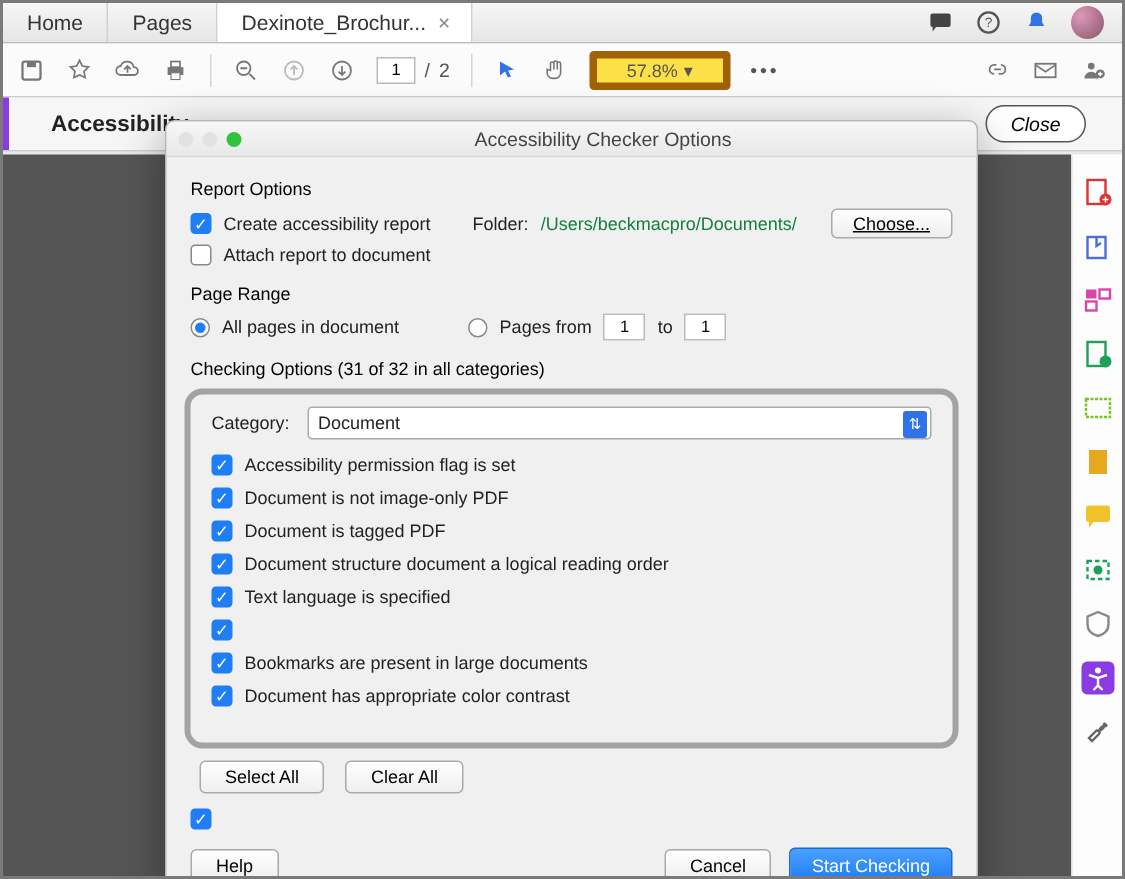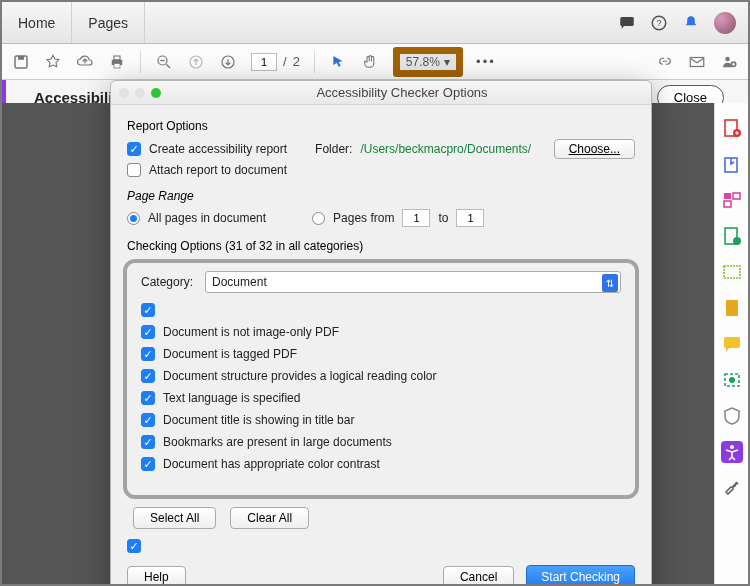"Home" .menubar { height: 42px -> 27px }
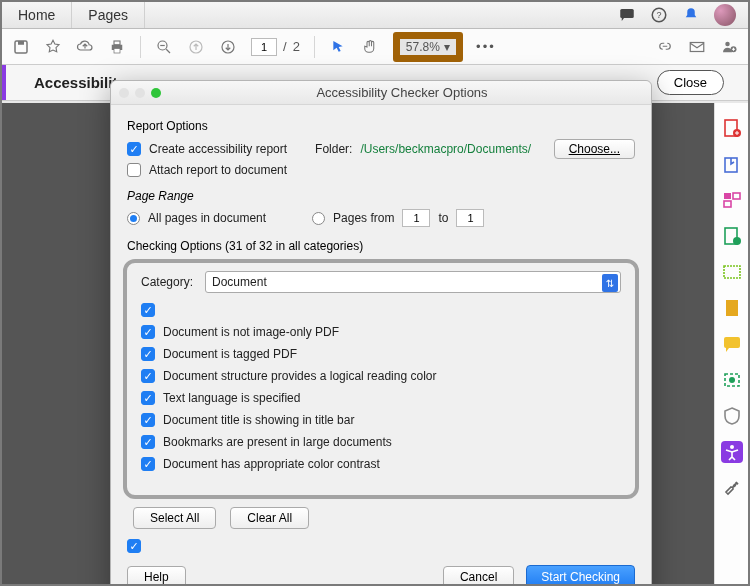"Dexinote_Brochur..." div.tab { html: none -> <div> <span>Dexinote_Brochur...</span> <span>×</span> </div> }
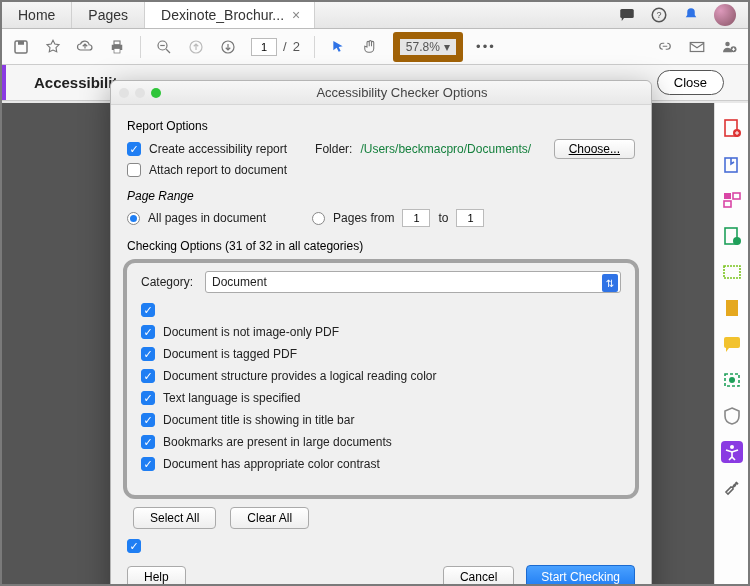"57.8%" .toolbar .zoom { background: #e5e5e5 -> #fde047; border: 7px solid #a16207 -> 5px solid #a16207; padding: 1px 6px -> 1px 20px }
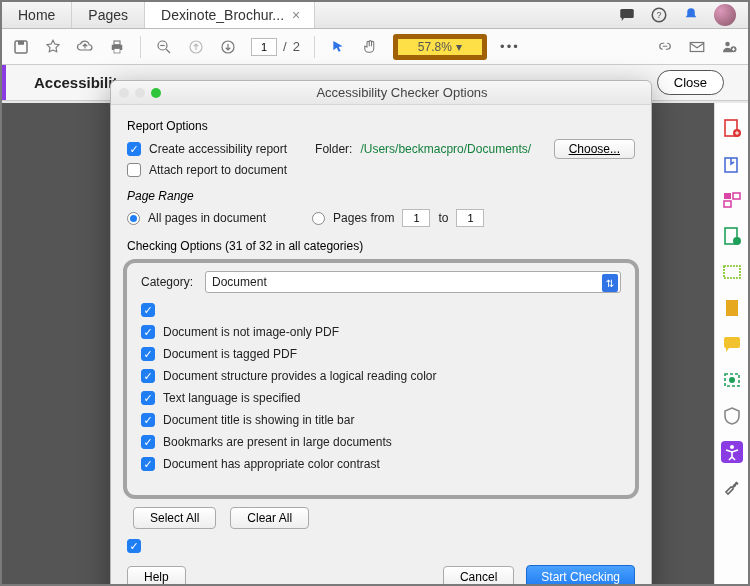"Close" .panelrow .closebtn { font-style: none -> italic }
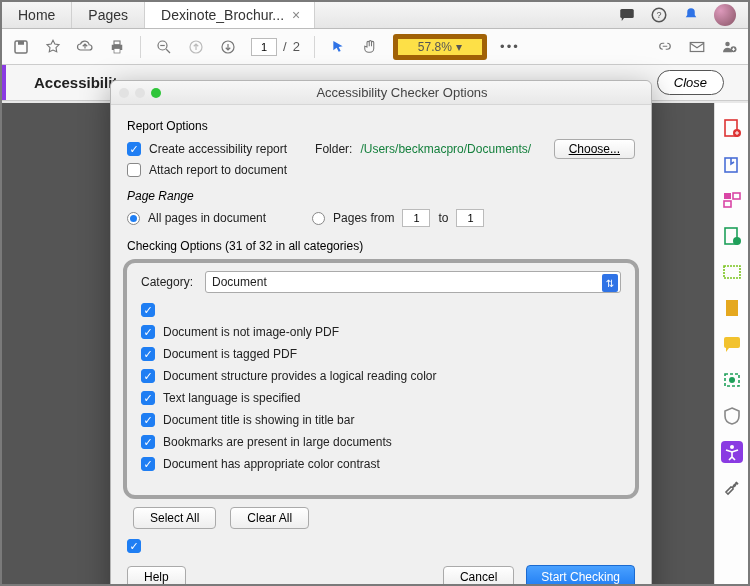"Page Range" div.section-lbl { font-style: italic -> none }
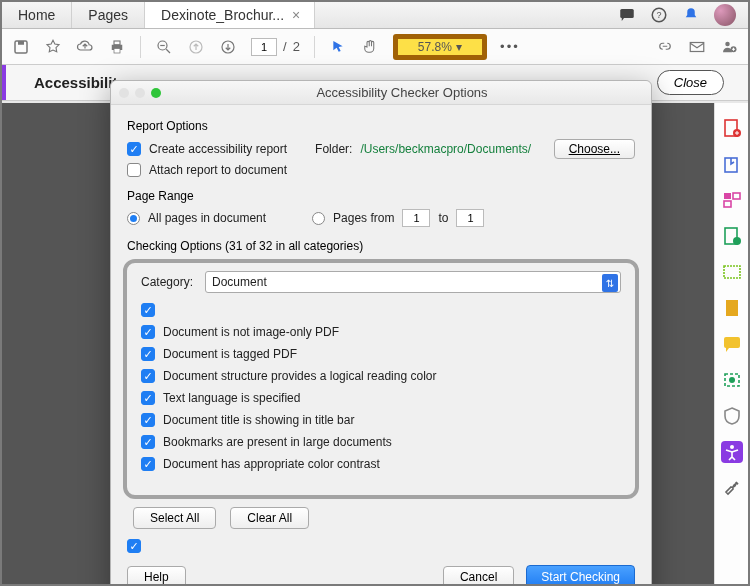"Accessibility permission flag is set" span { html: none -> <span>Accessibility permission flag is set</span> }
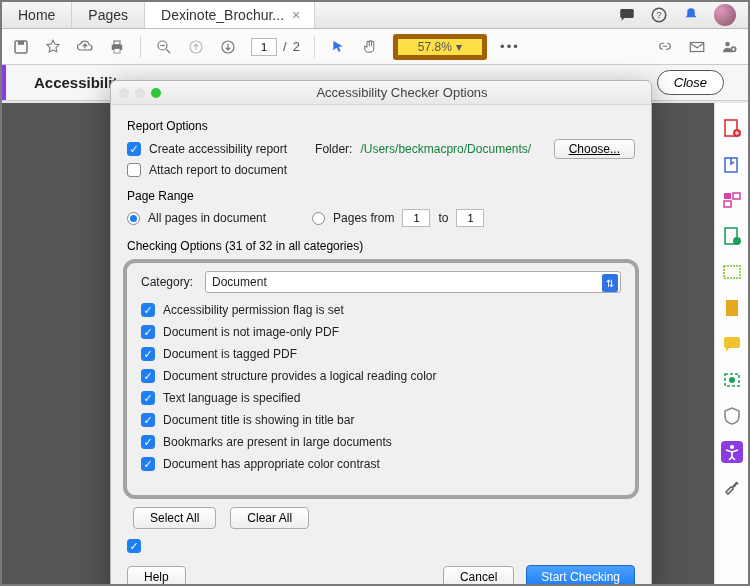"Document structure provides a logical" span { text: provides a logical reading color -> document a logical reading order }
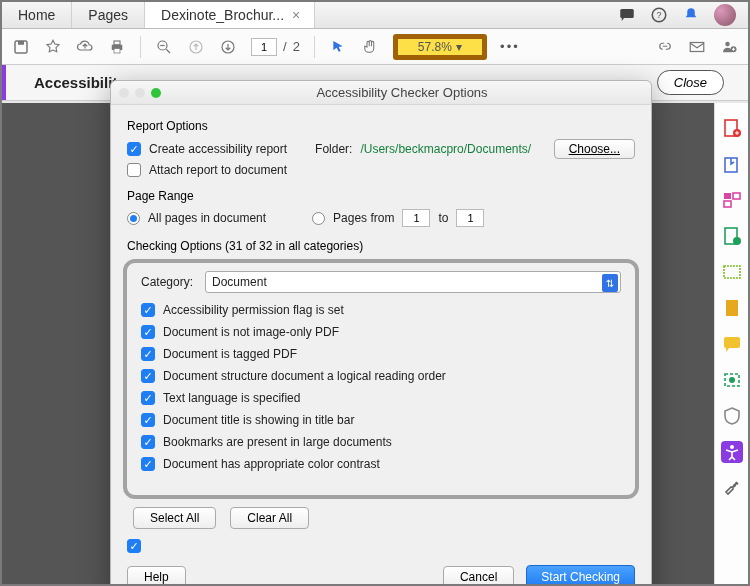"Document title is showing in" span { html: <span>Document title is showing in title bar</span> -> none }
